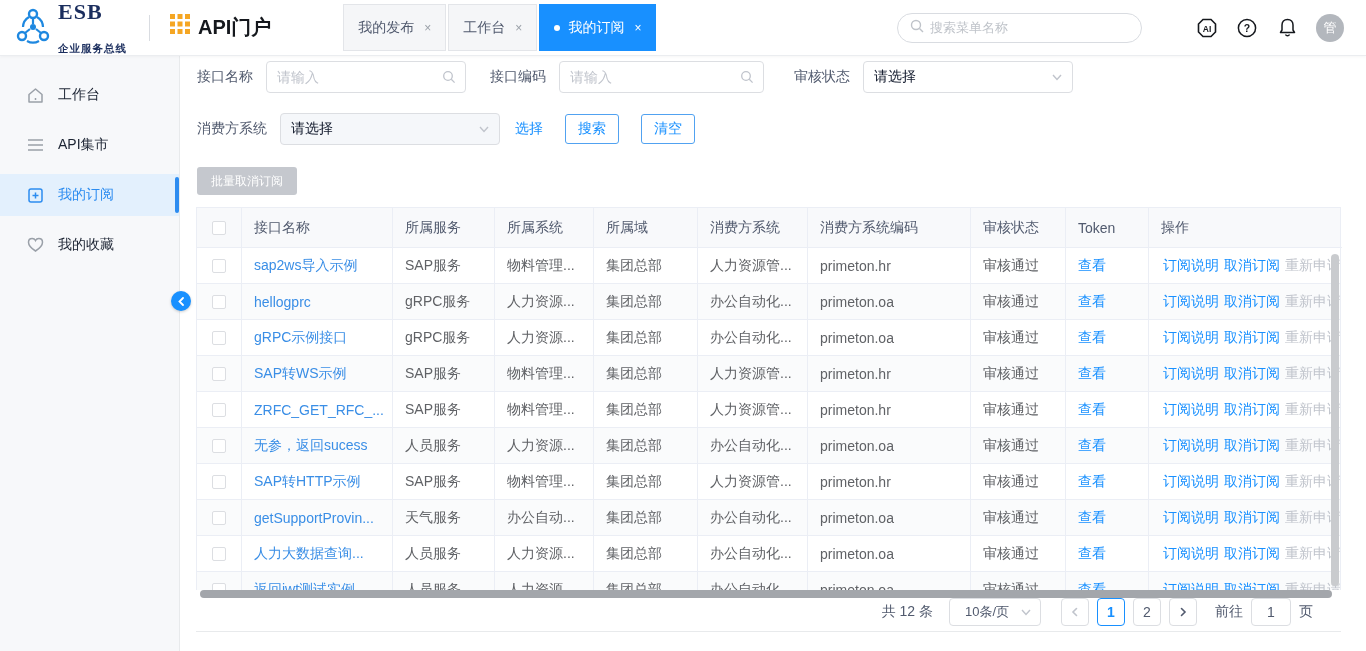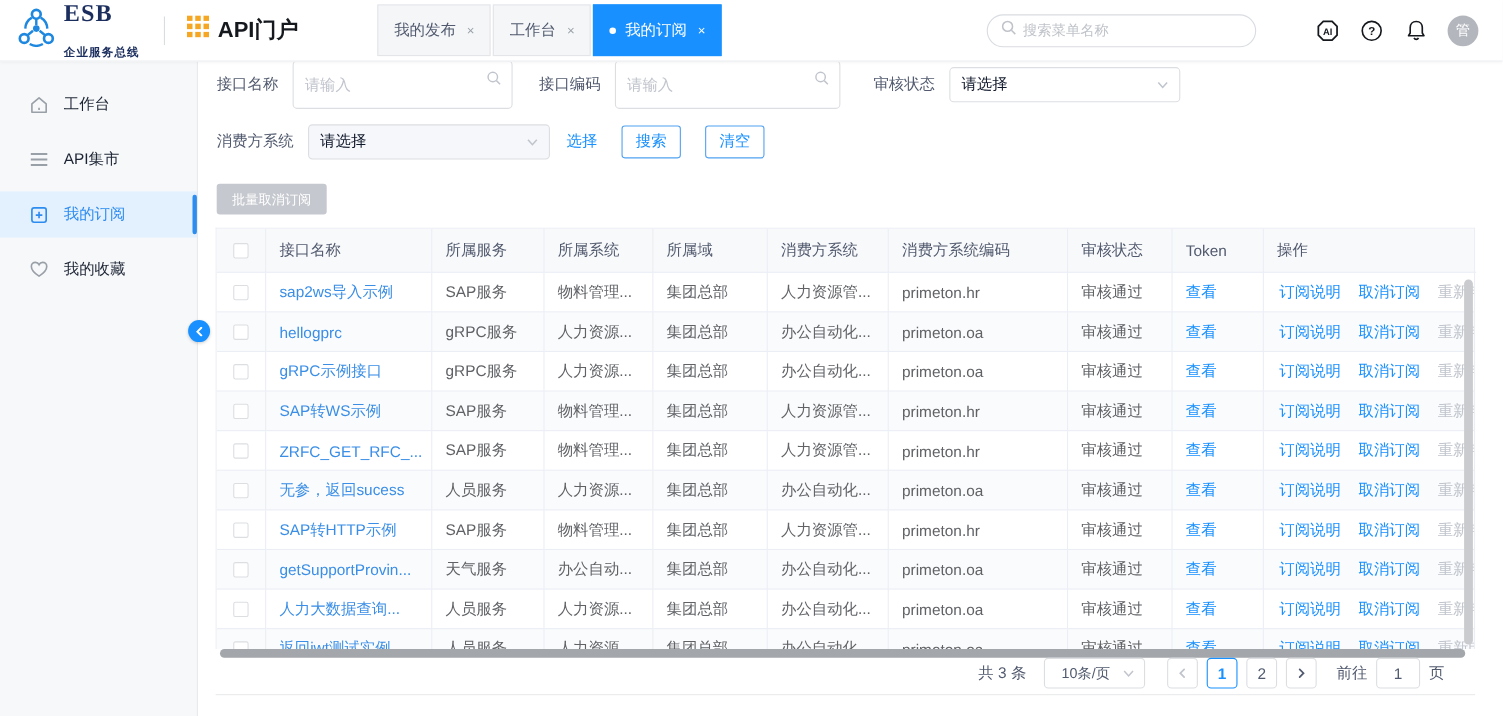"请输入" .f-input { height: 44px -> 32px }
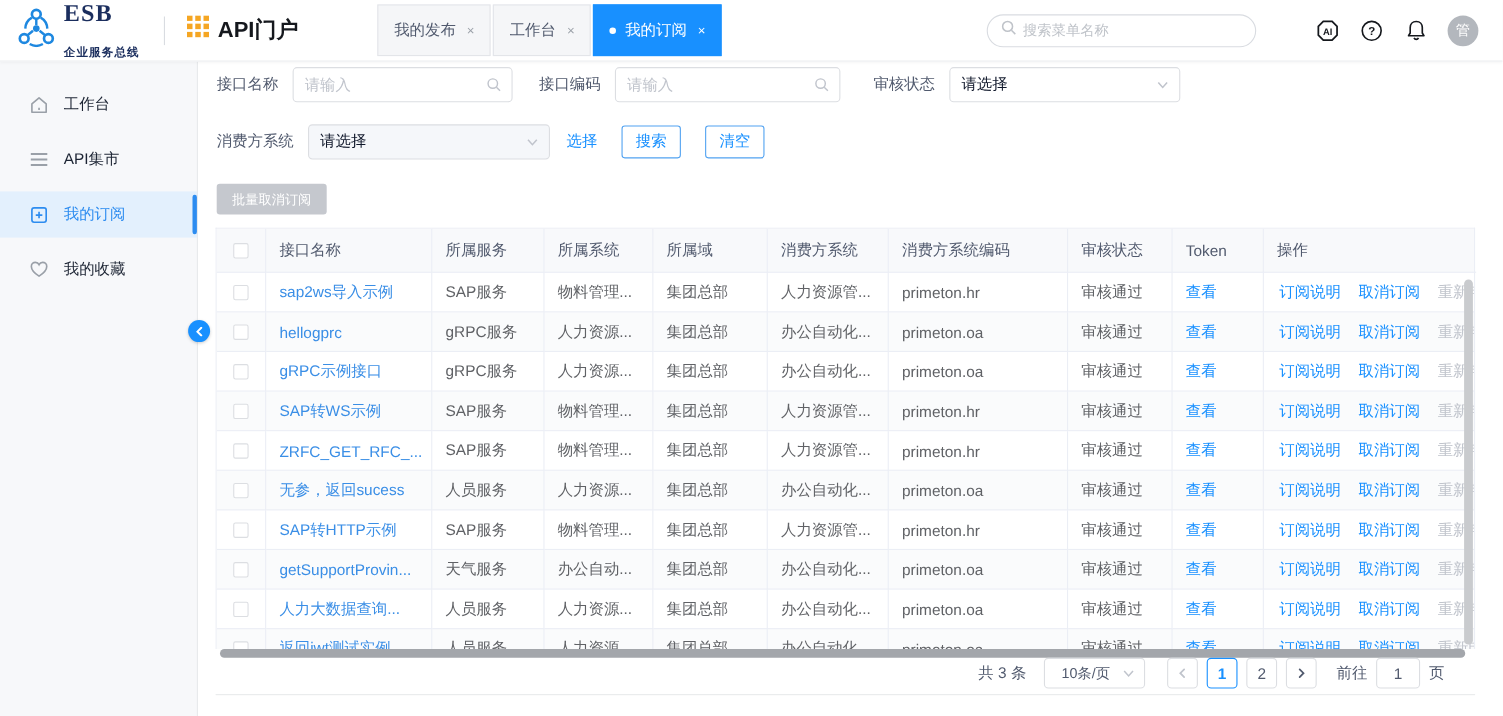"订阅说明" .ops { gap: 16px -> 5px }
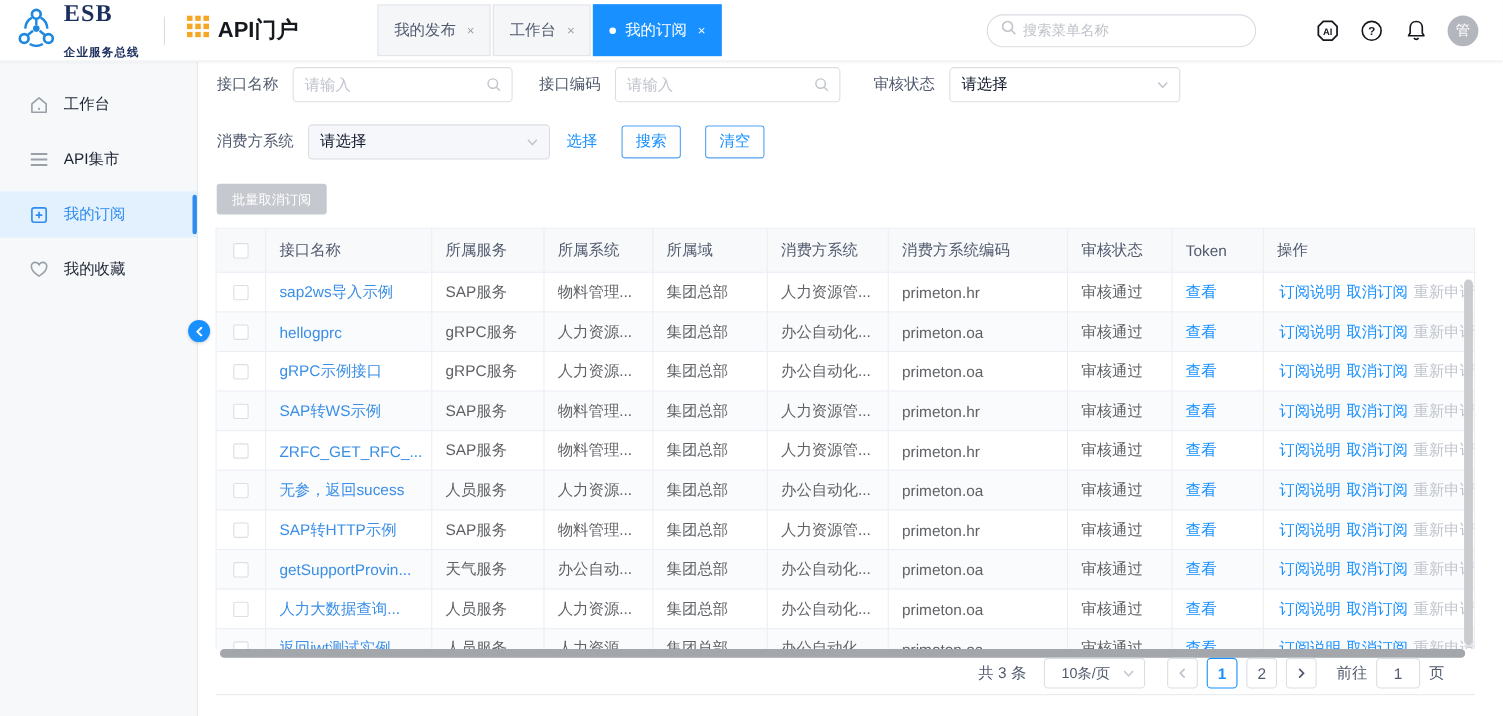"共 3 条" span.pager-total { text: 3 -> 12 }
